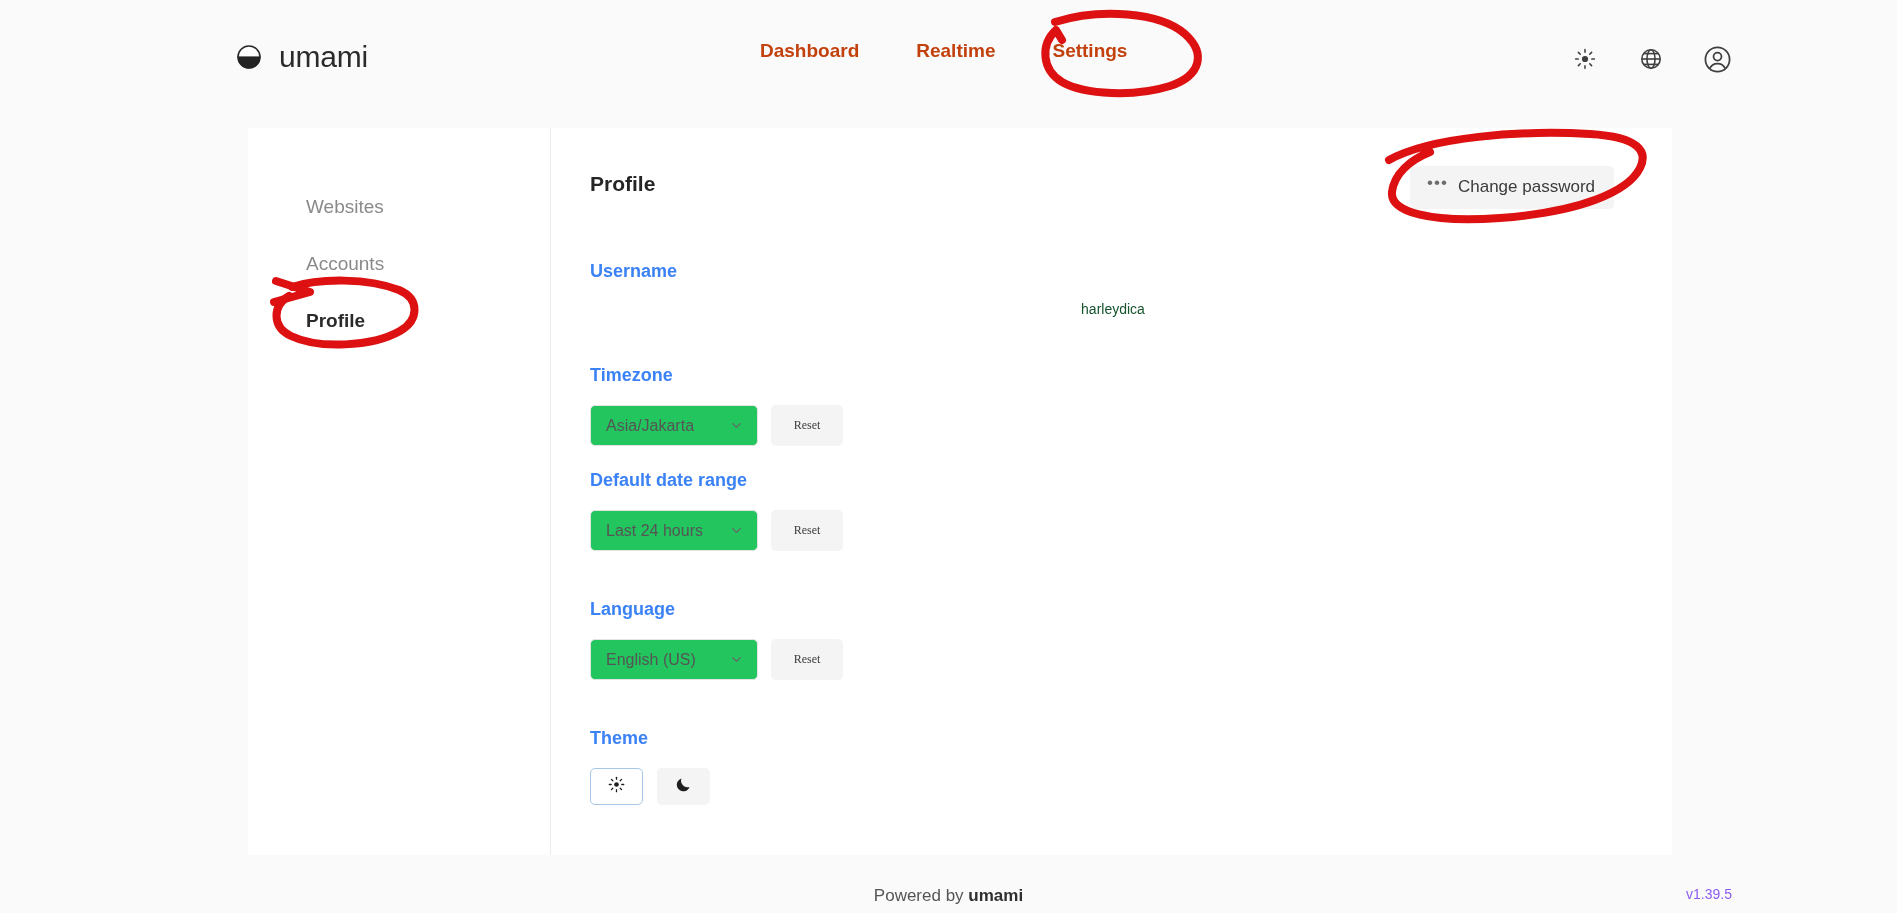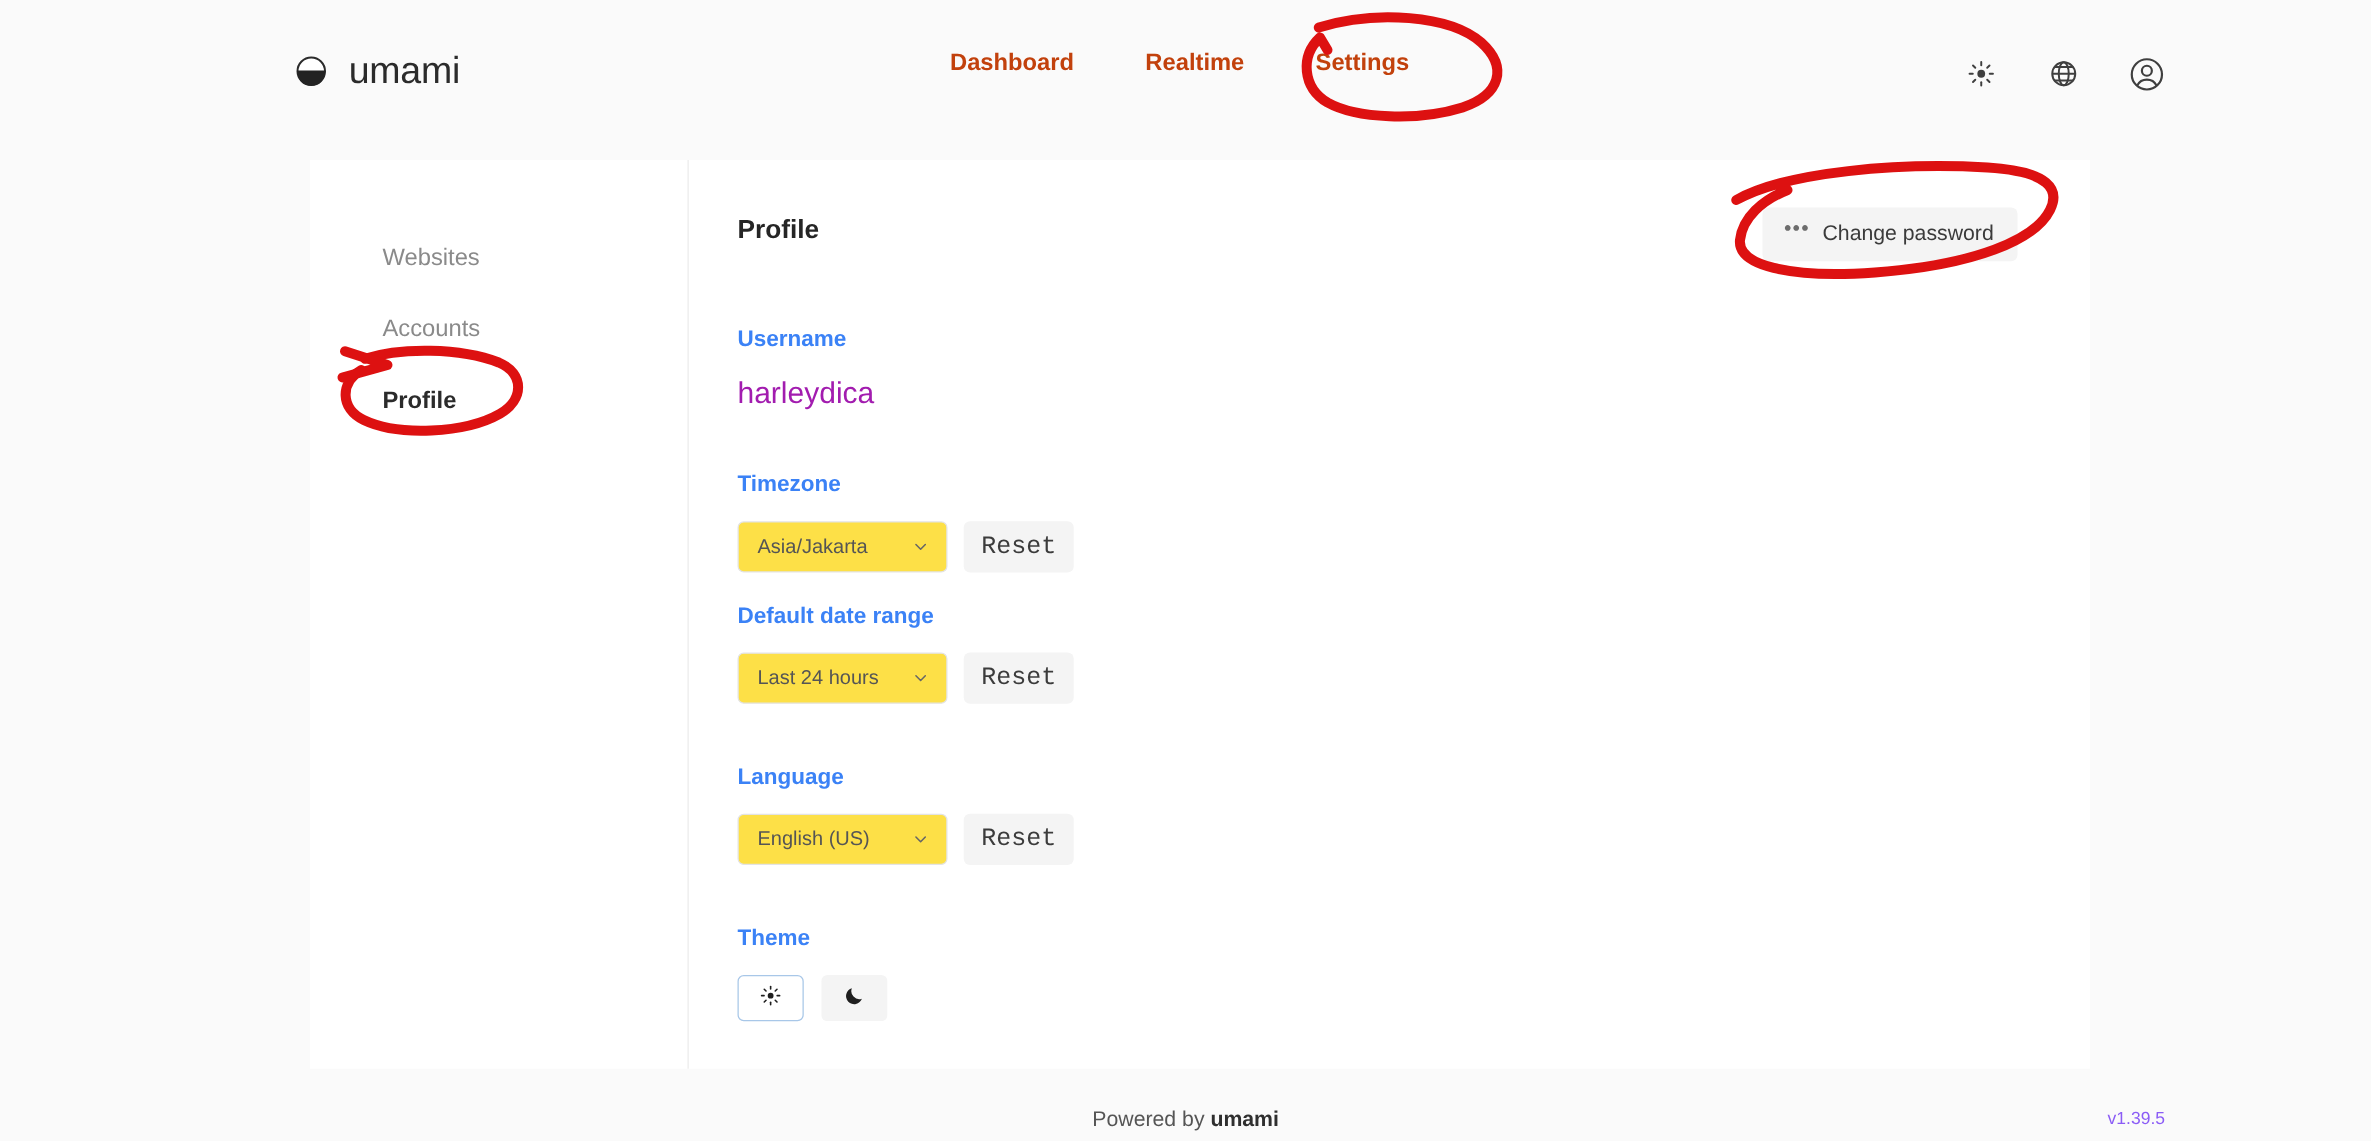"harleydica" .field-static-value { color: #a21caf -> #14532d; font-size: 24px -> 14px; text-align: none -> center }
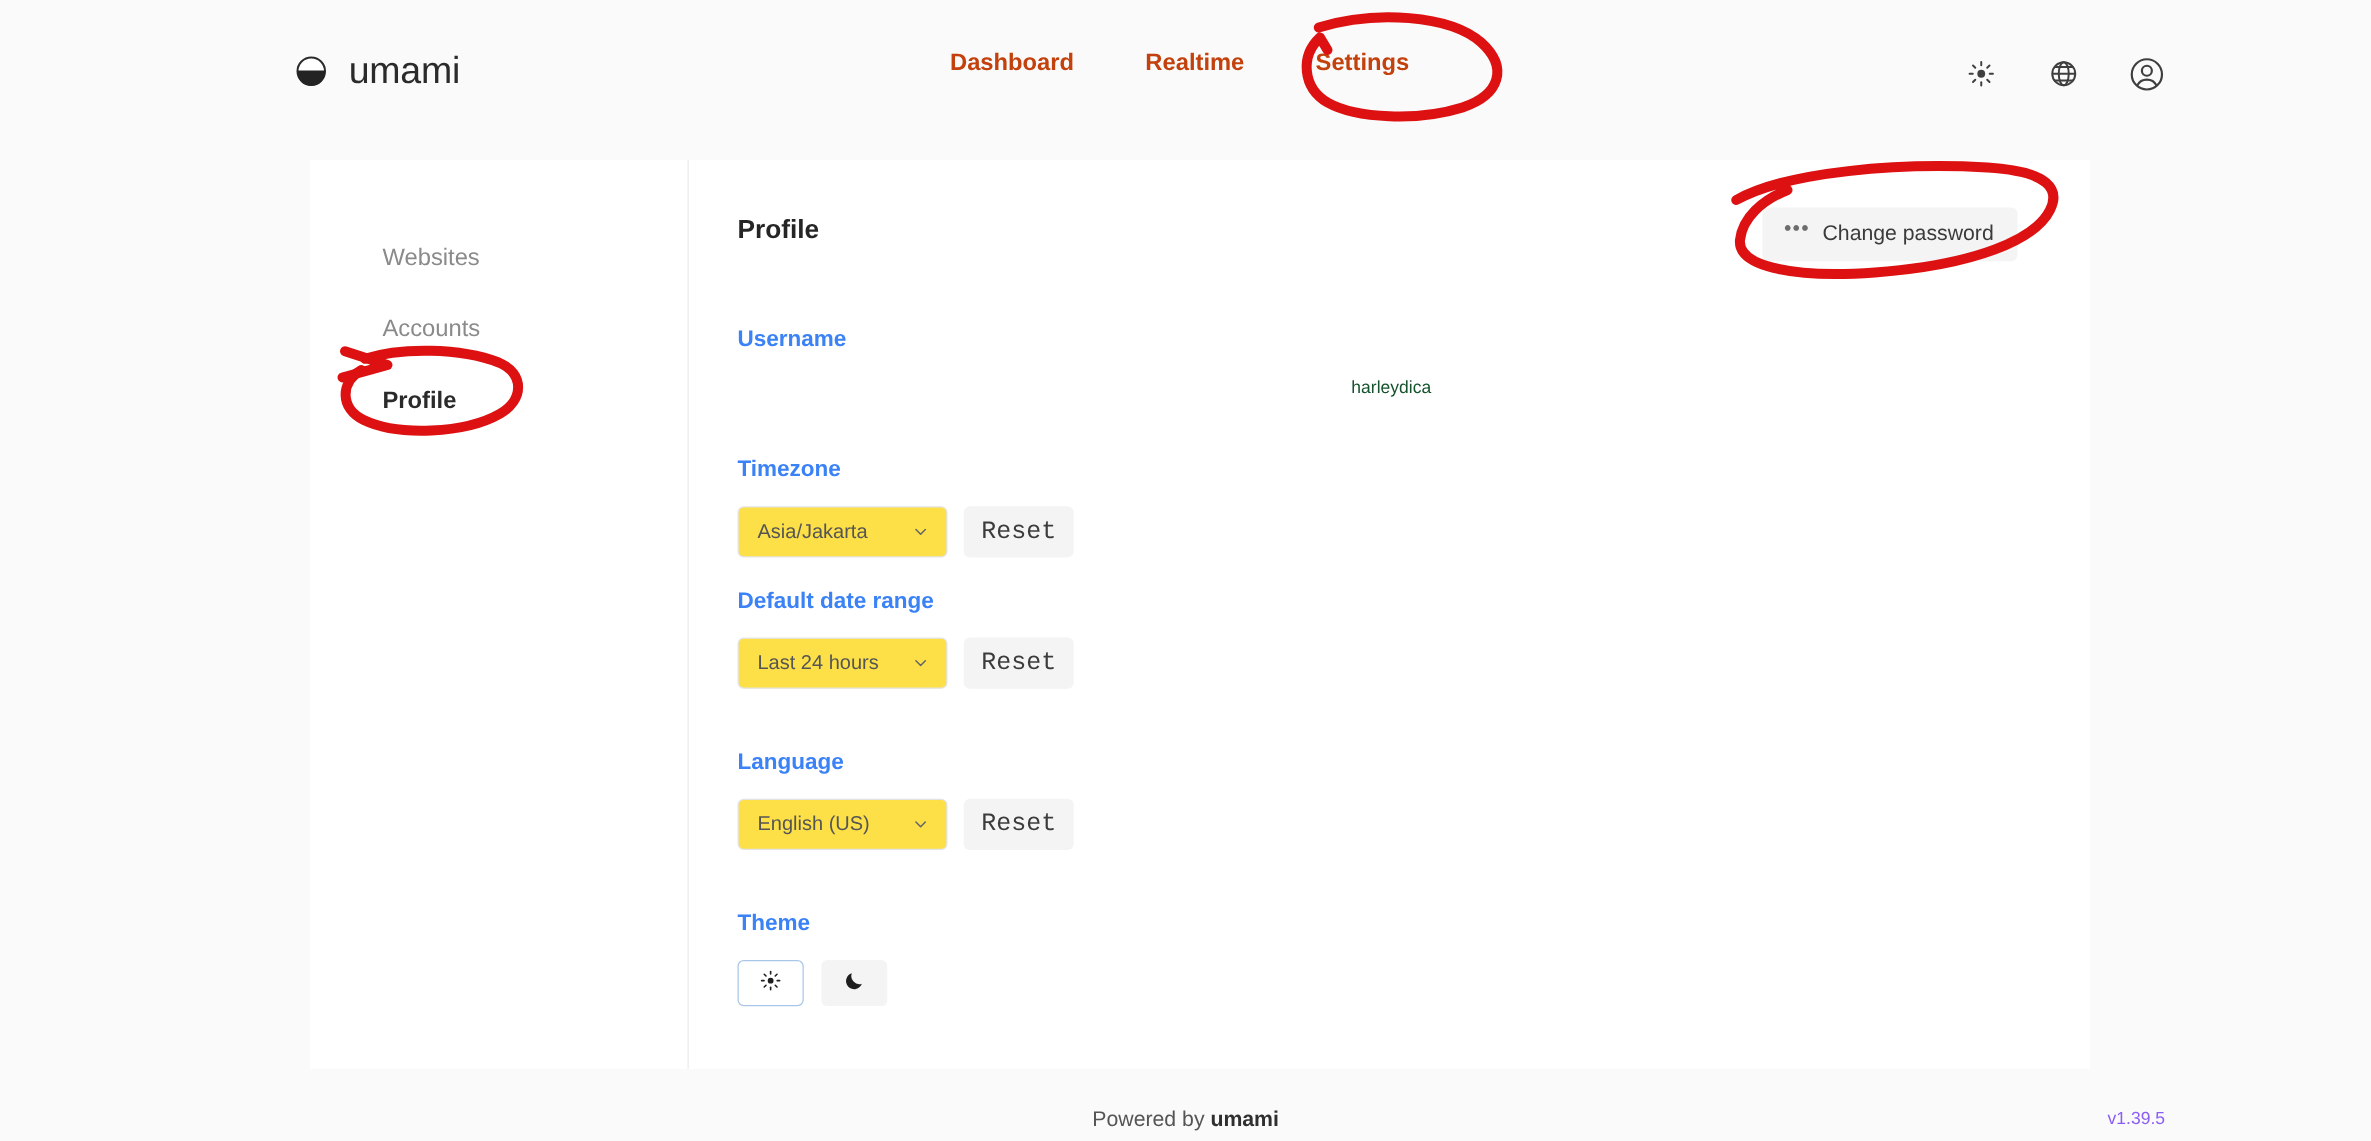"Asia/Jakarta" .dropdown { background: #fde047 -> #22c55e }
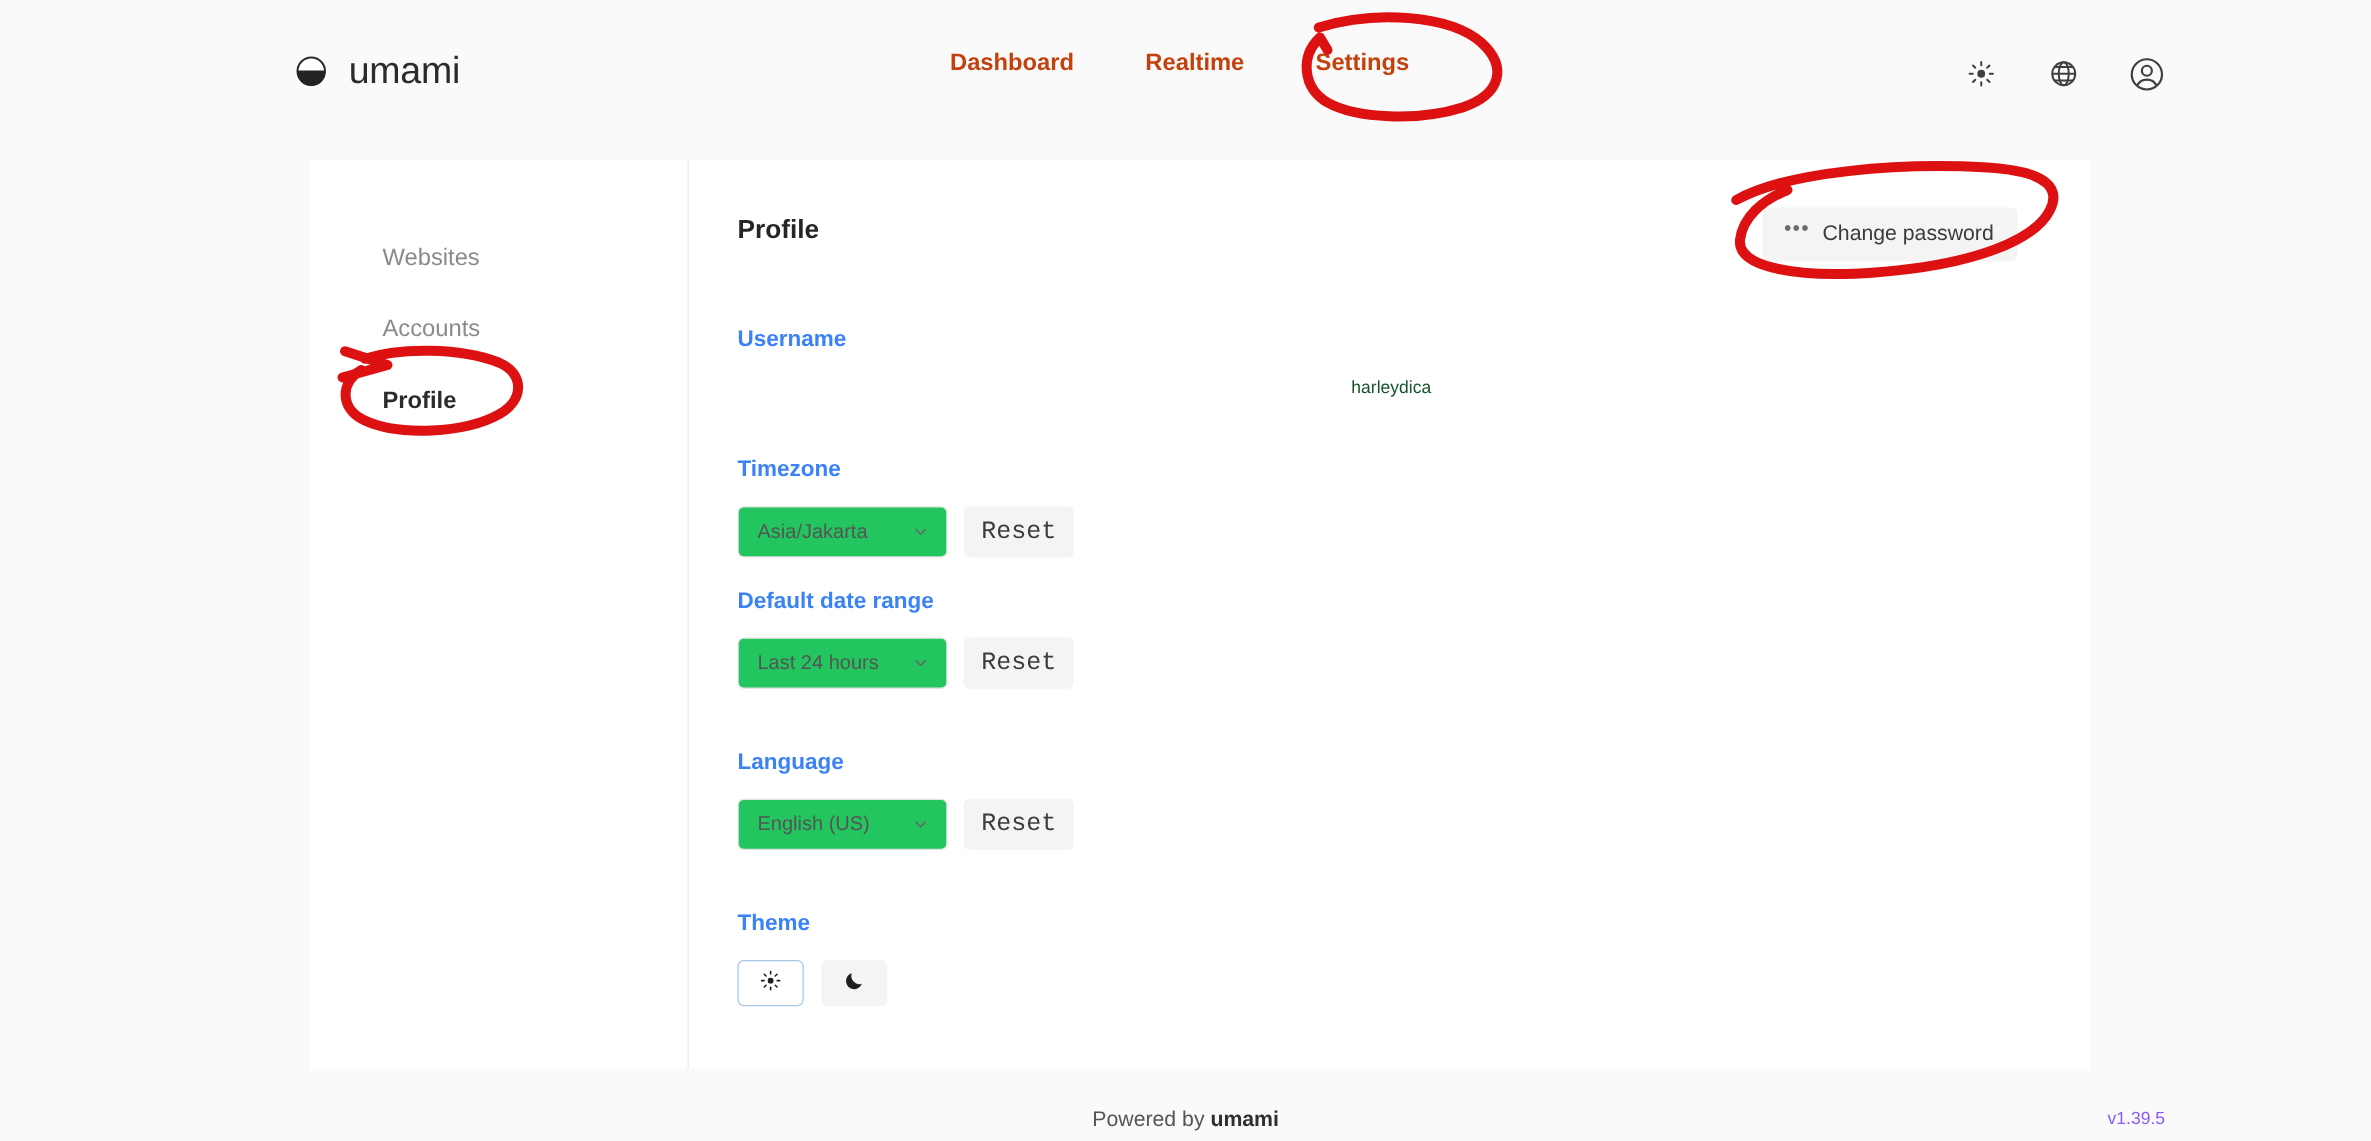"Reset" .reset-button { font-family: Liberation Mono, monospace -> Liberation Serif, serif; font-size: 20px -> 12px }
